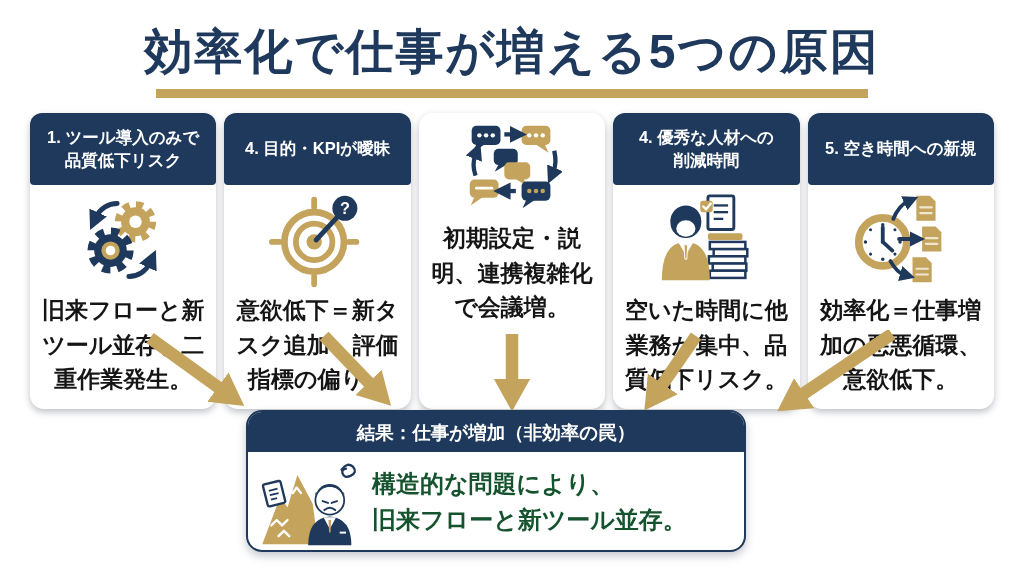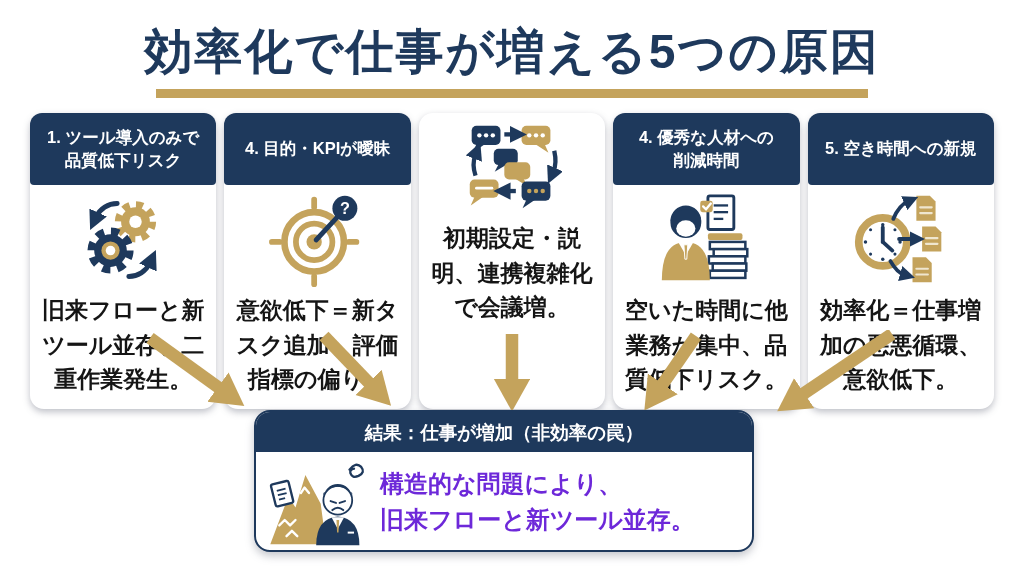"結果：仕事が増加（非効率の罠）" .result { left: 254px -> 246px }
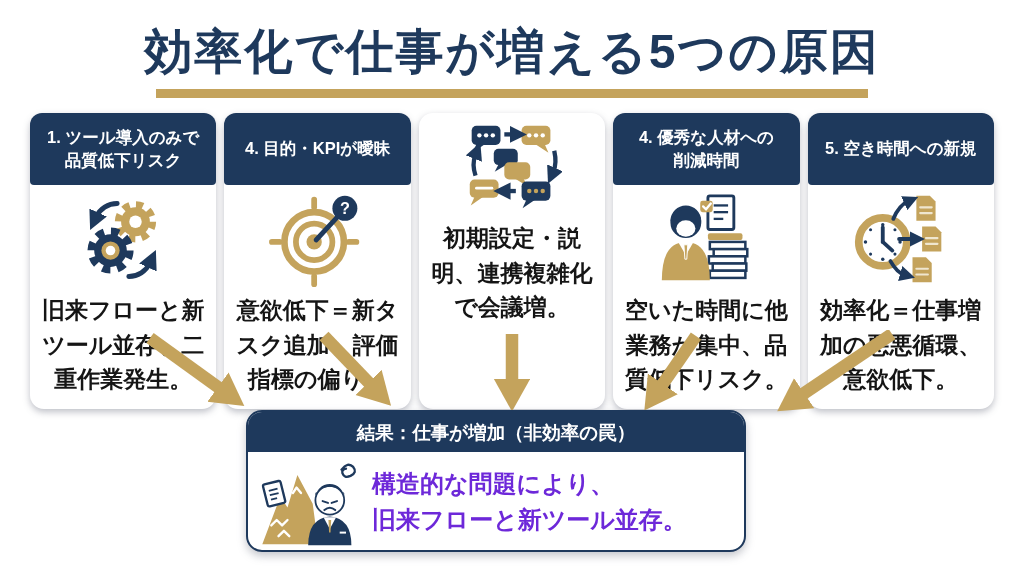"構造的な問題により、" .result-text { color: #6d28d9 -> #14532d }
